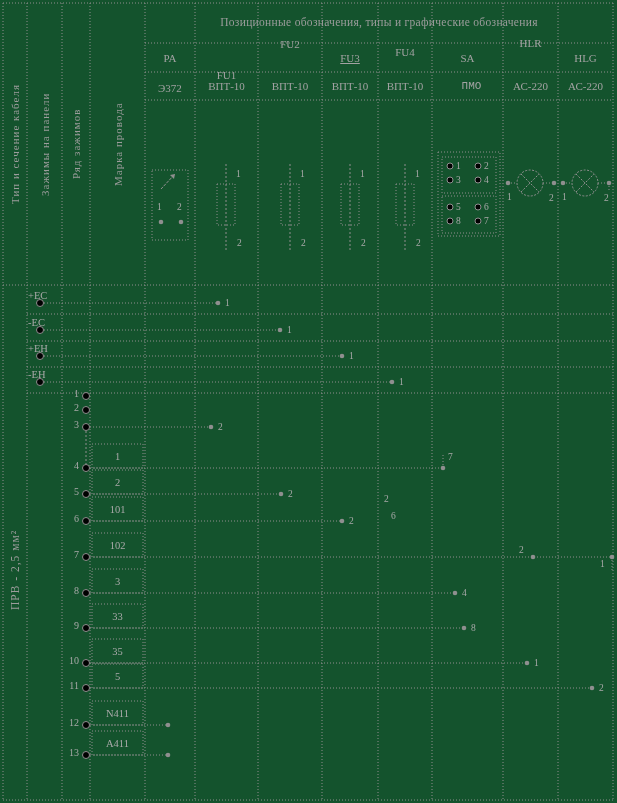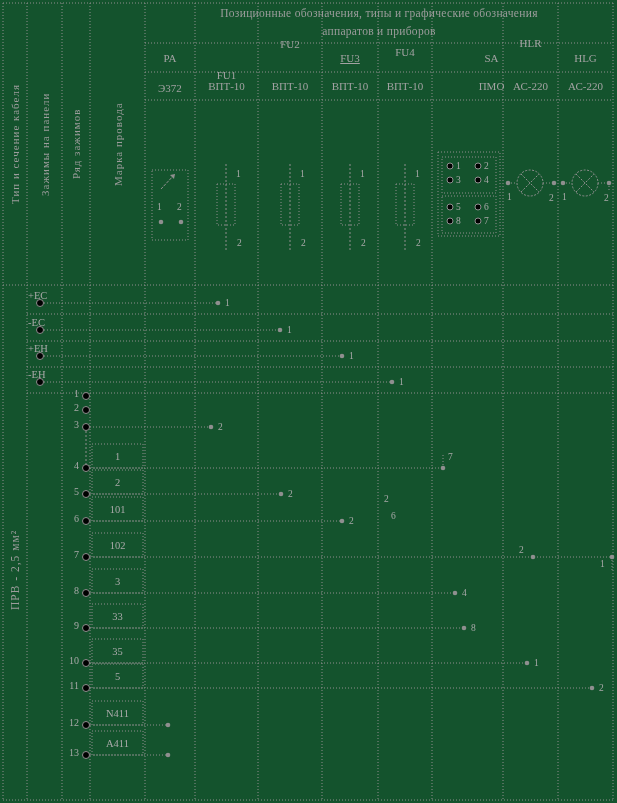"аппаратов и приборов" div { html: <div>аппаратов и приборов</div> -> none }
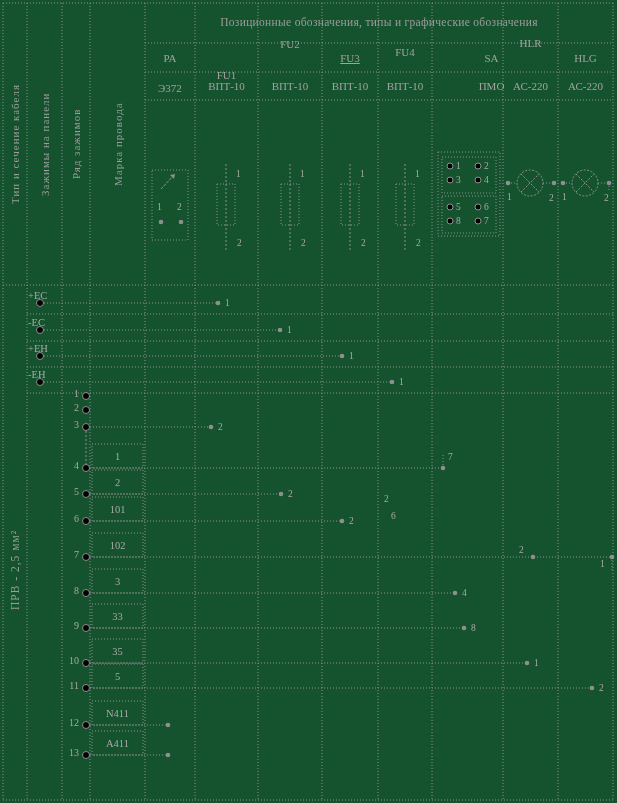"SA" div.abs { left: 456px -> 432px }
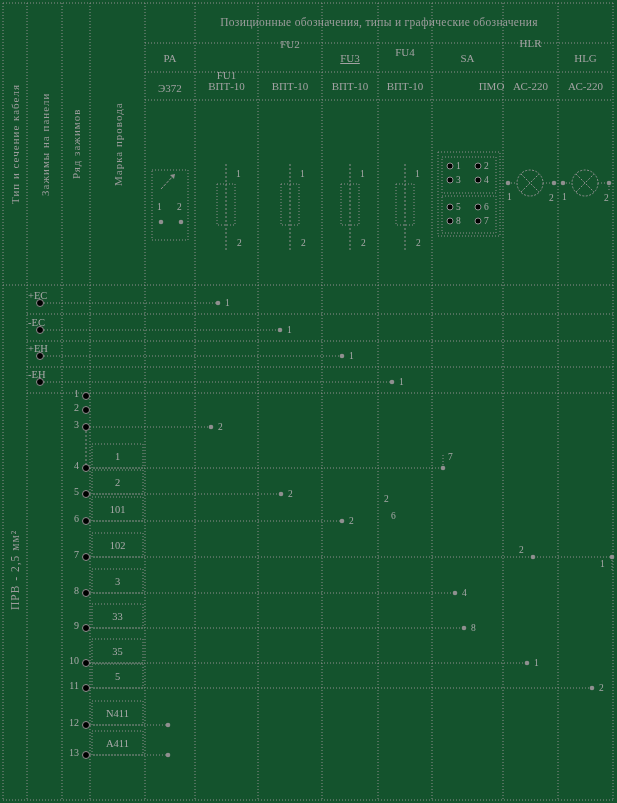"ПМО" div.abs { font-family: none -> Liberation Mono, monospace; left: 456px -> 436px }
